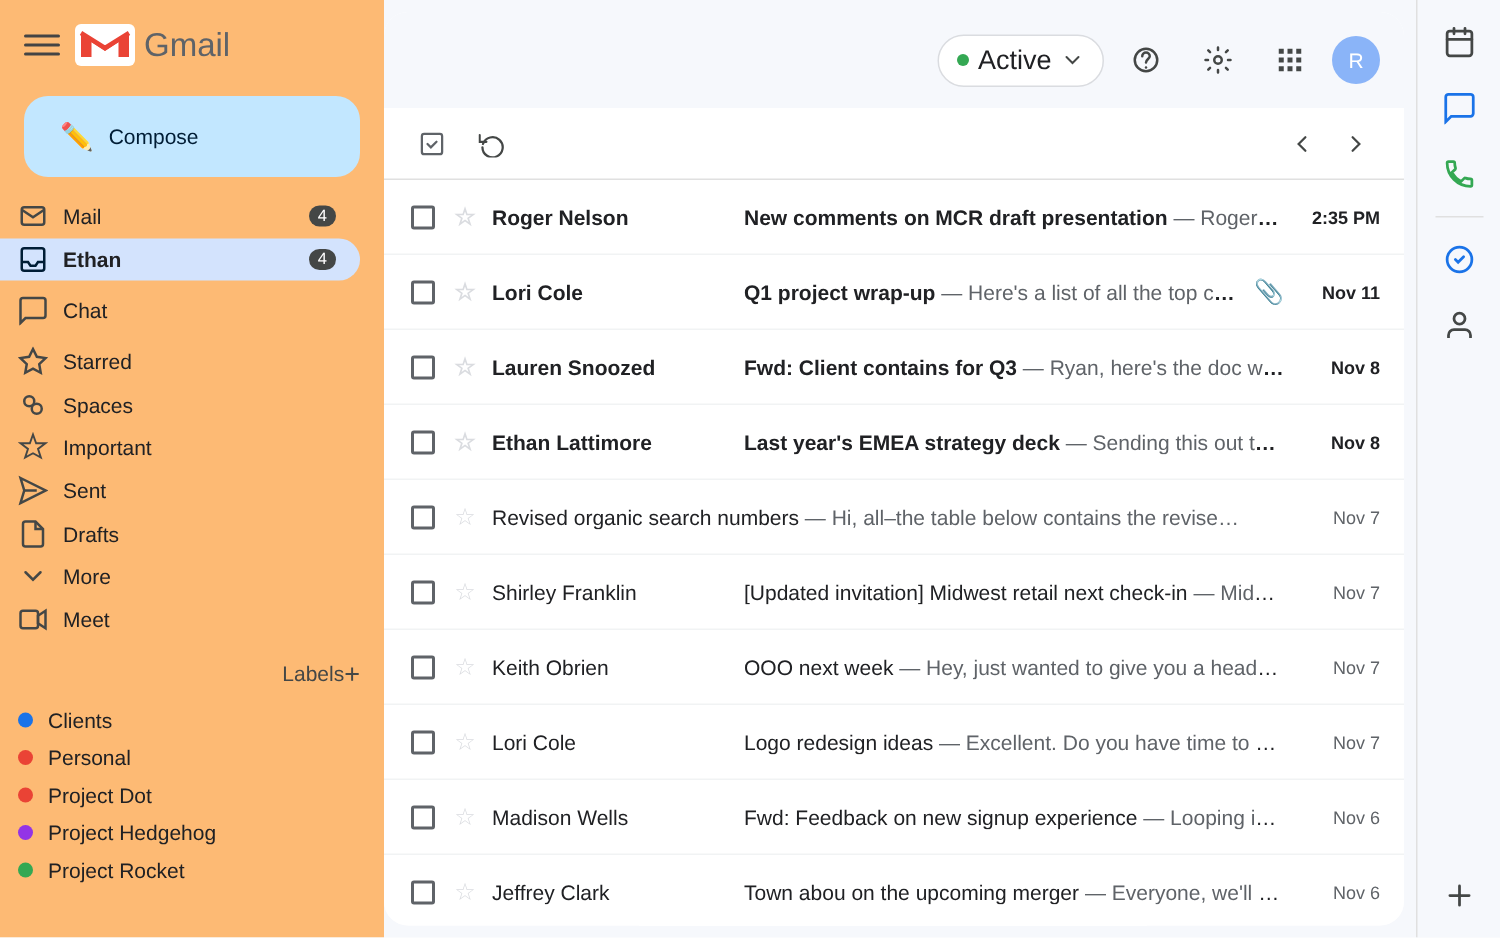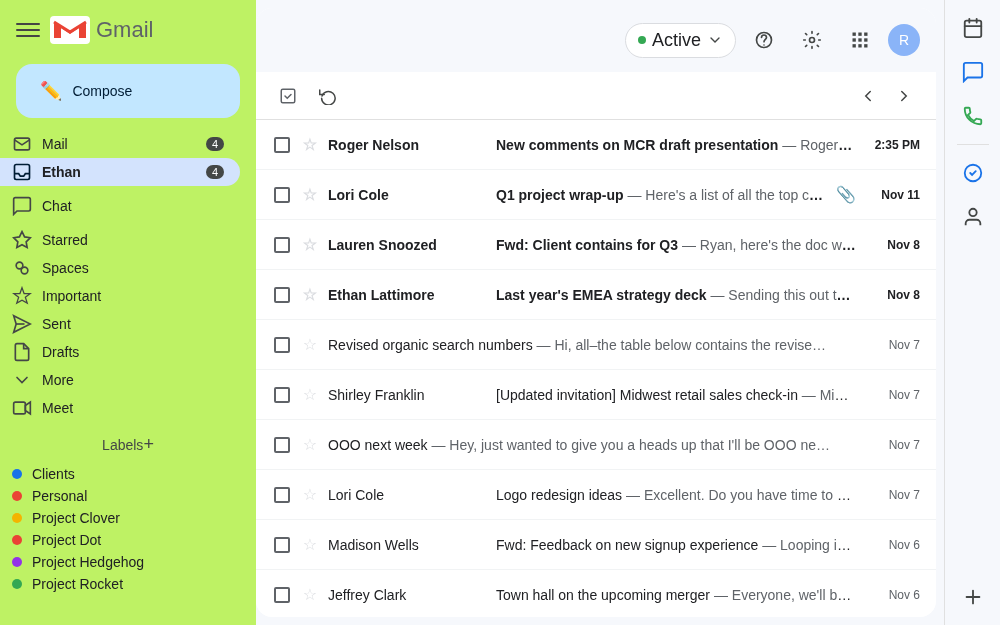"Gmail" .sidebar { background: #bef264 -> #fdba74 }
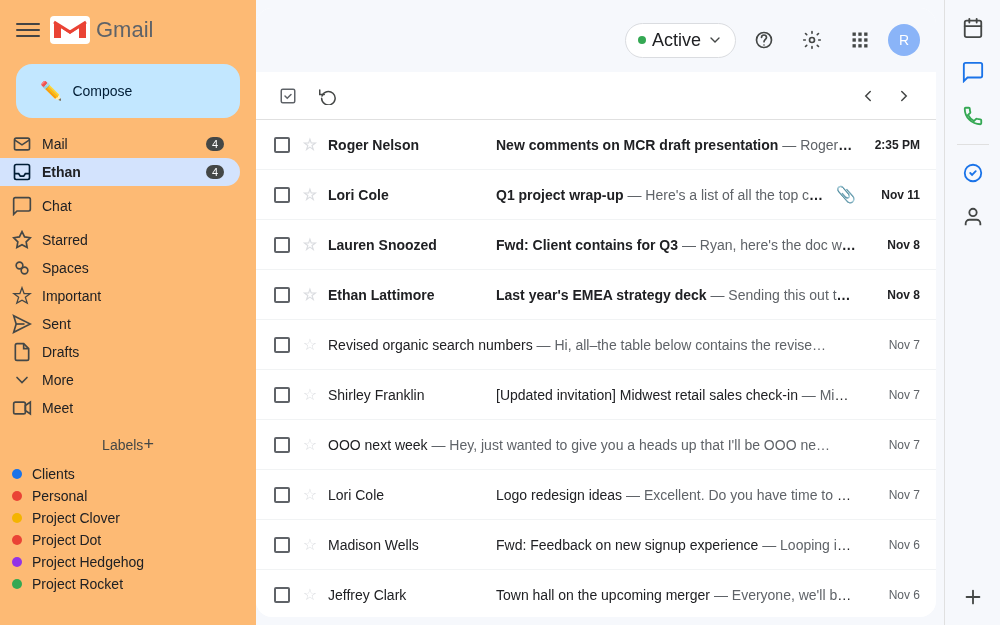"[Updated invitation] Midwest retail" span.email-subject { text: sales -> next }
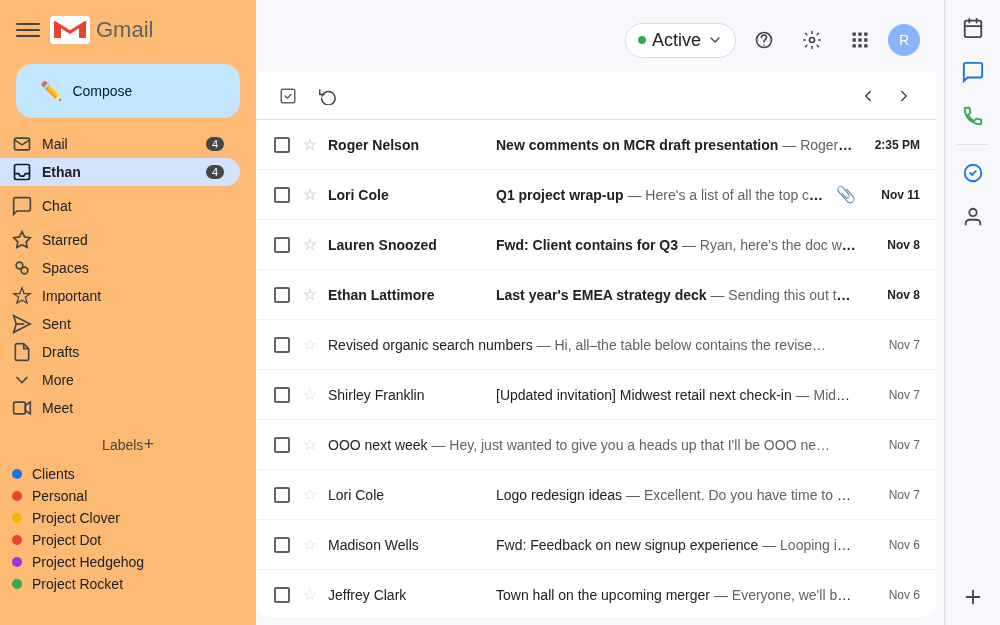"Labels" .section-title { justify-content: center -> flex-end }
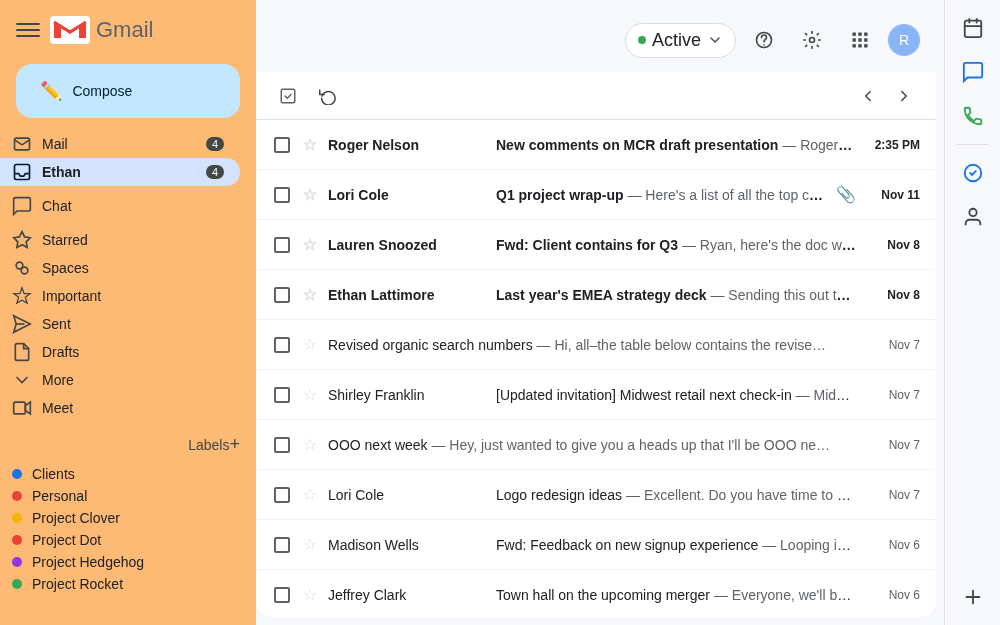"Keith Obrien" div.sender { html: none -> <div>Keith Obrien</div> }
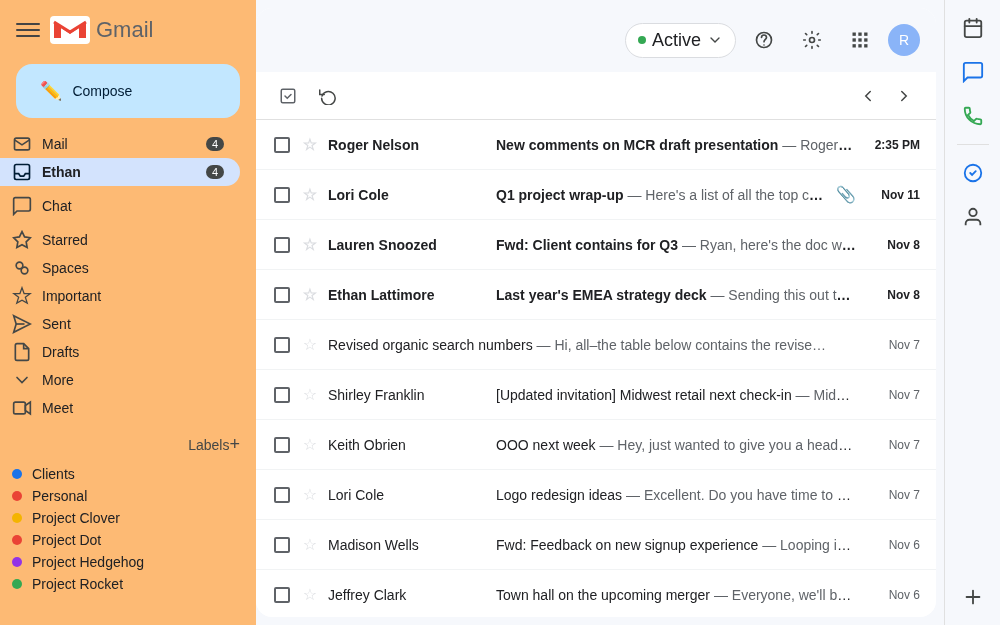"Project Clover" div.label-item { html: <div> <span></span> <span>Project Clover</span> </div> -> none }
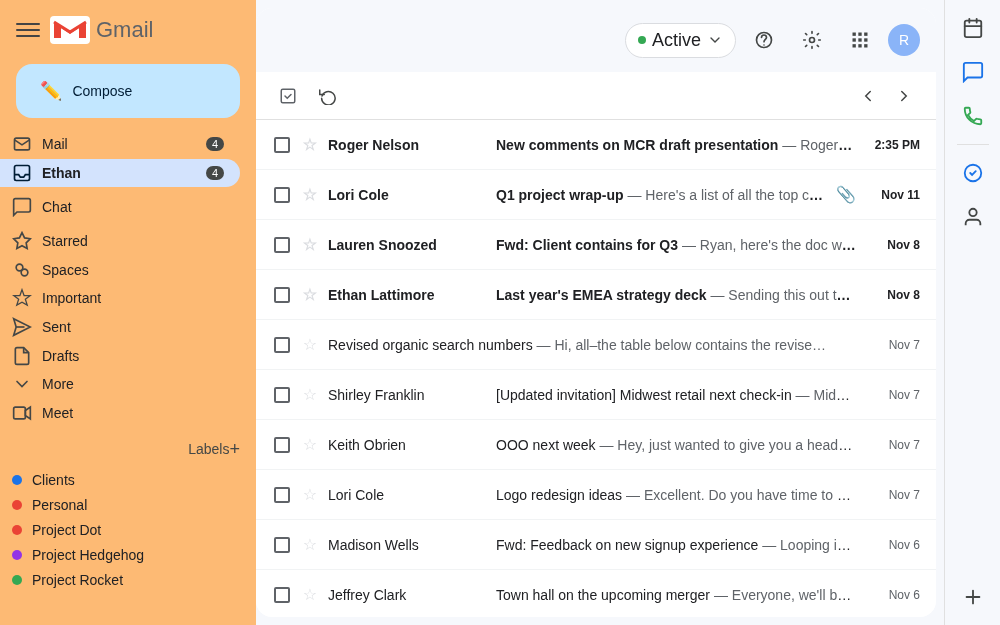"Town hall on the upcoming" span.email-subject { text: hall -> abou }
